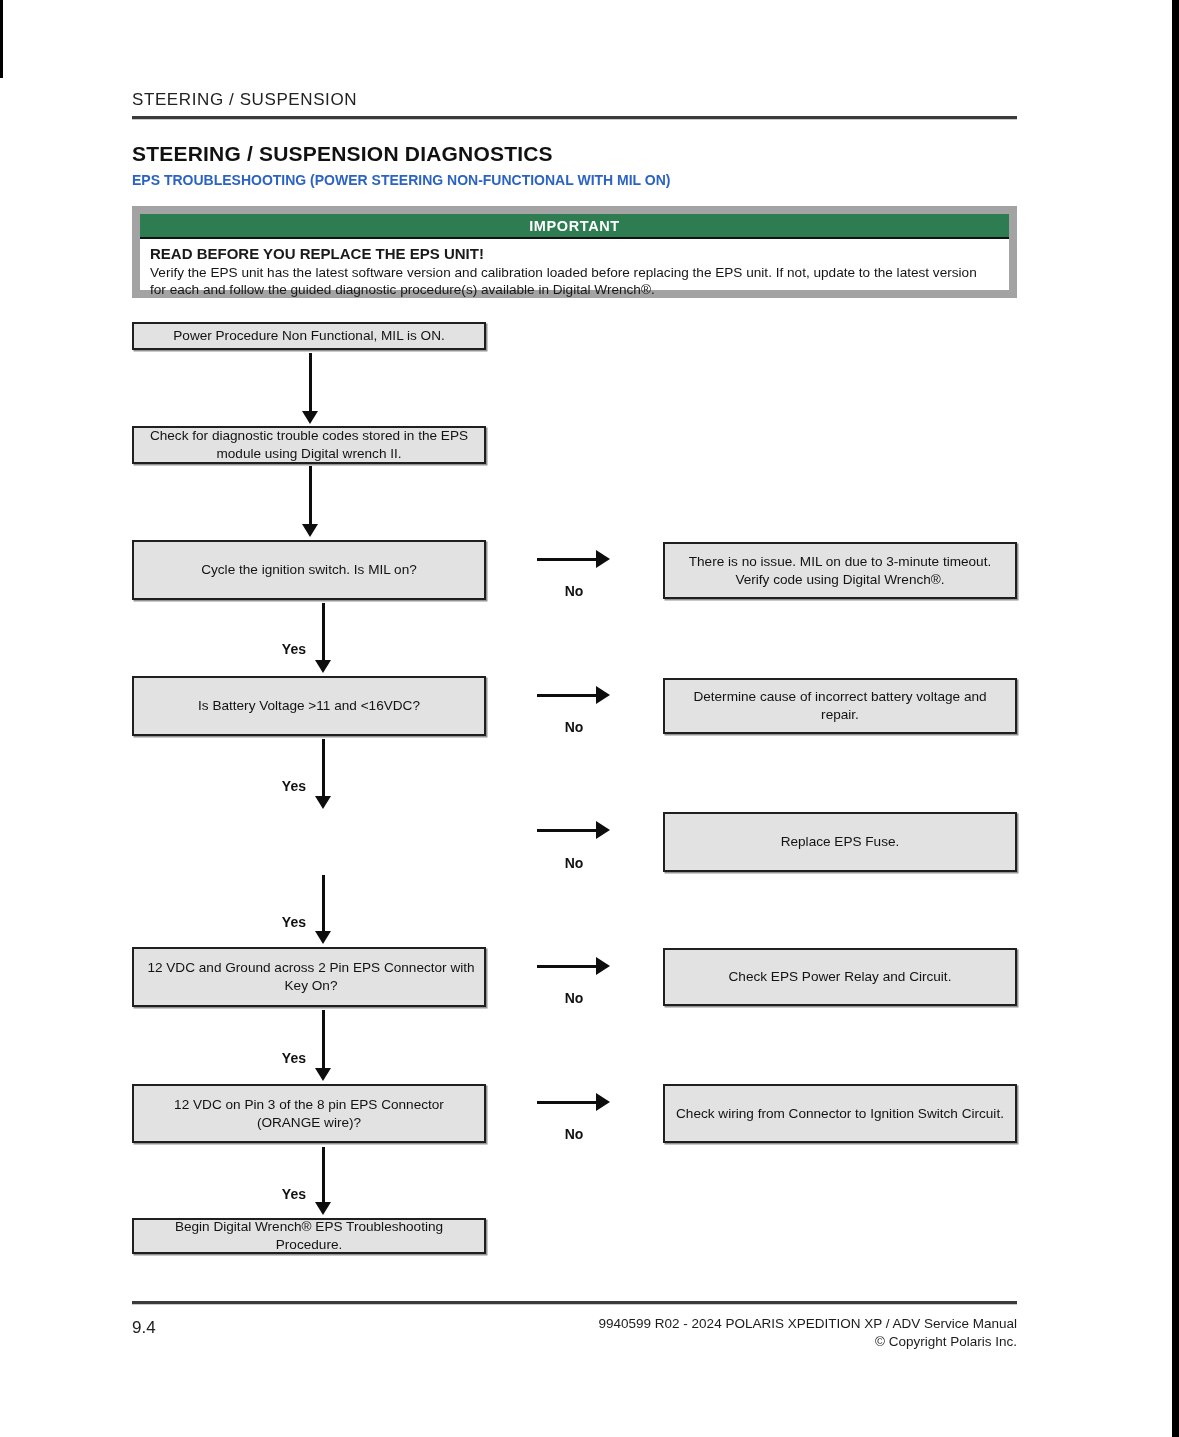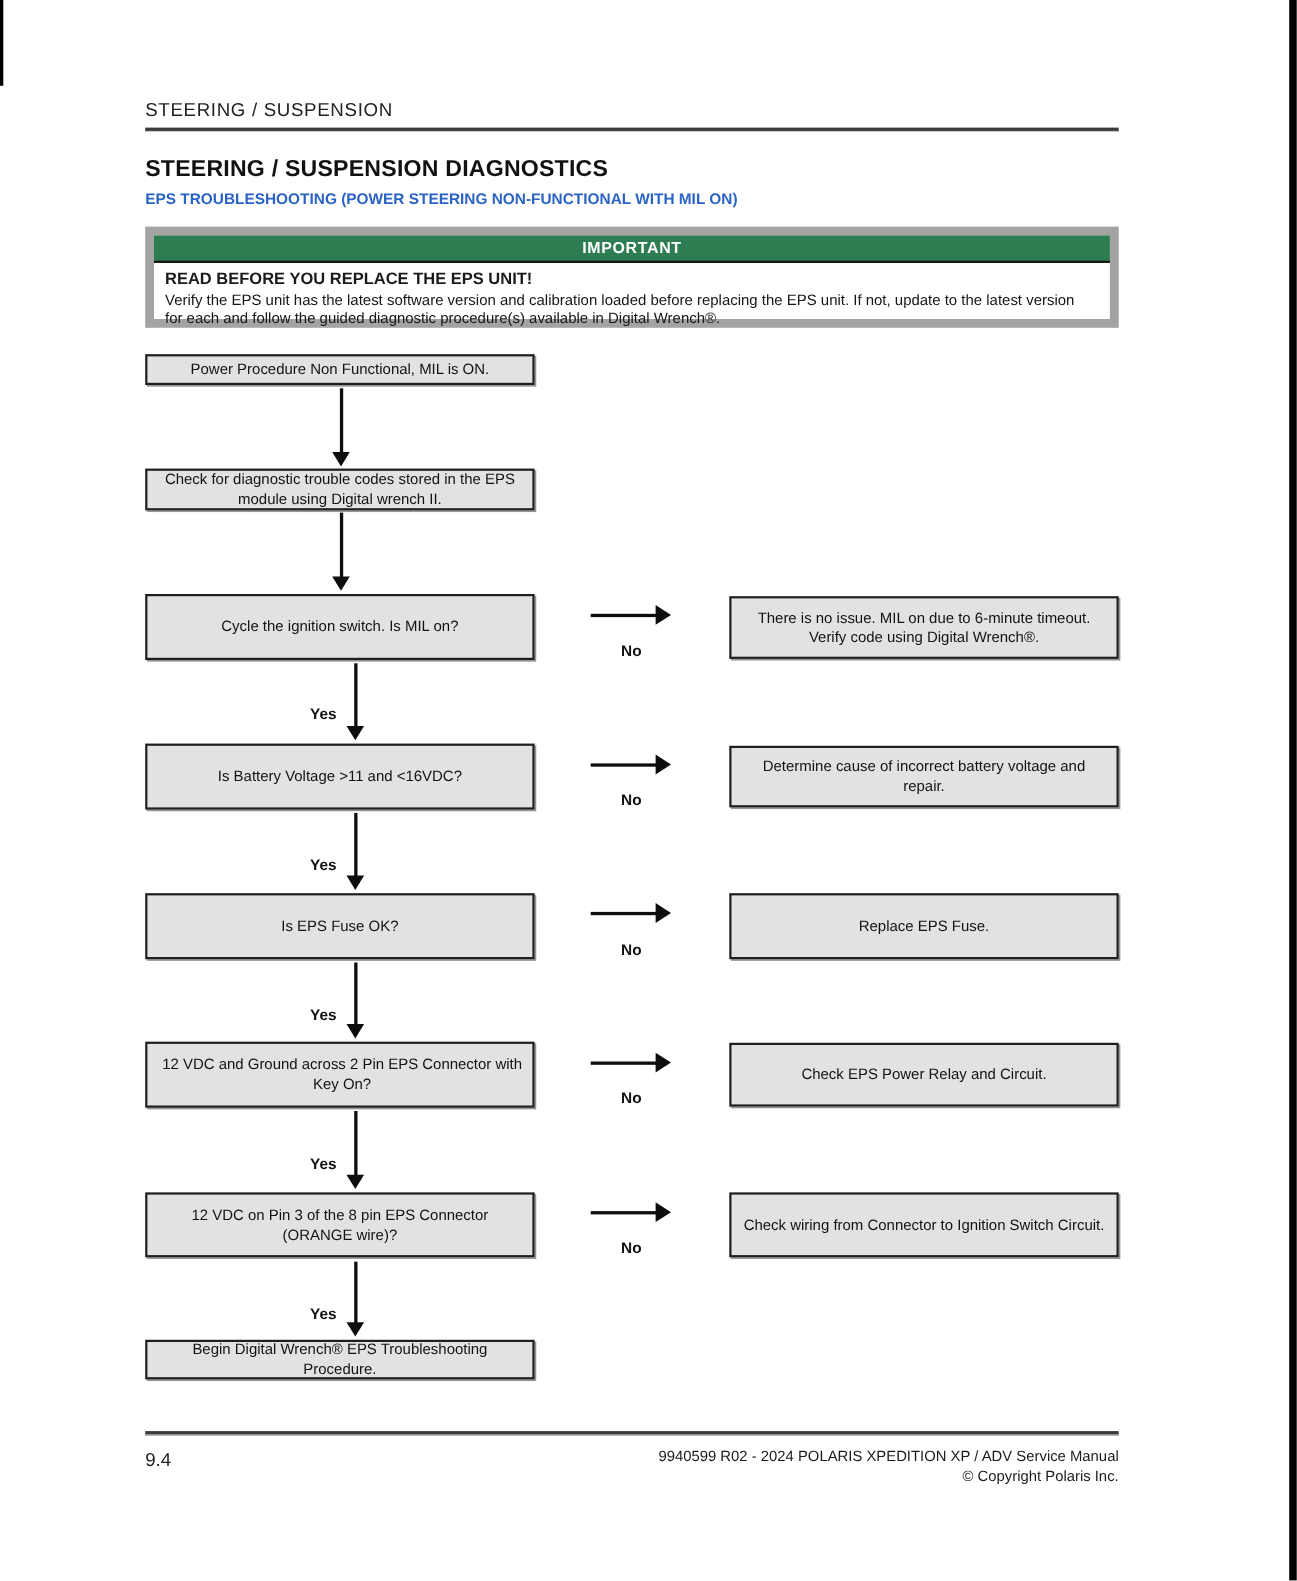"There is no issue. MIL" span { text: 6-minute -> 3-minute }
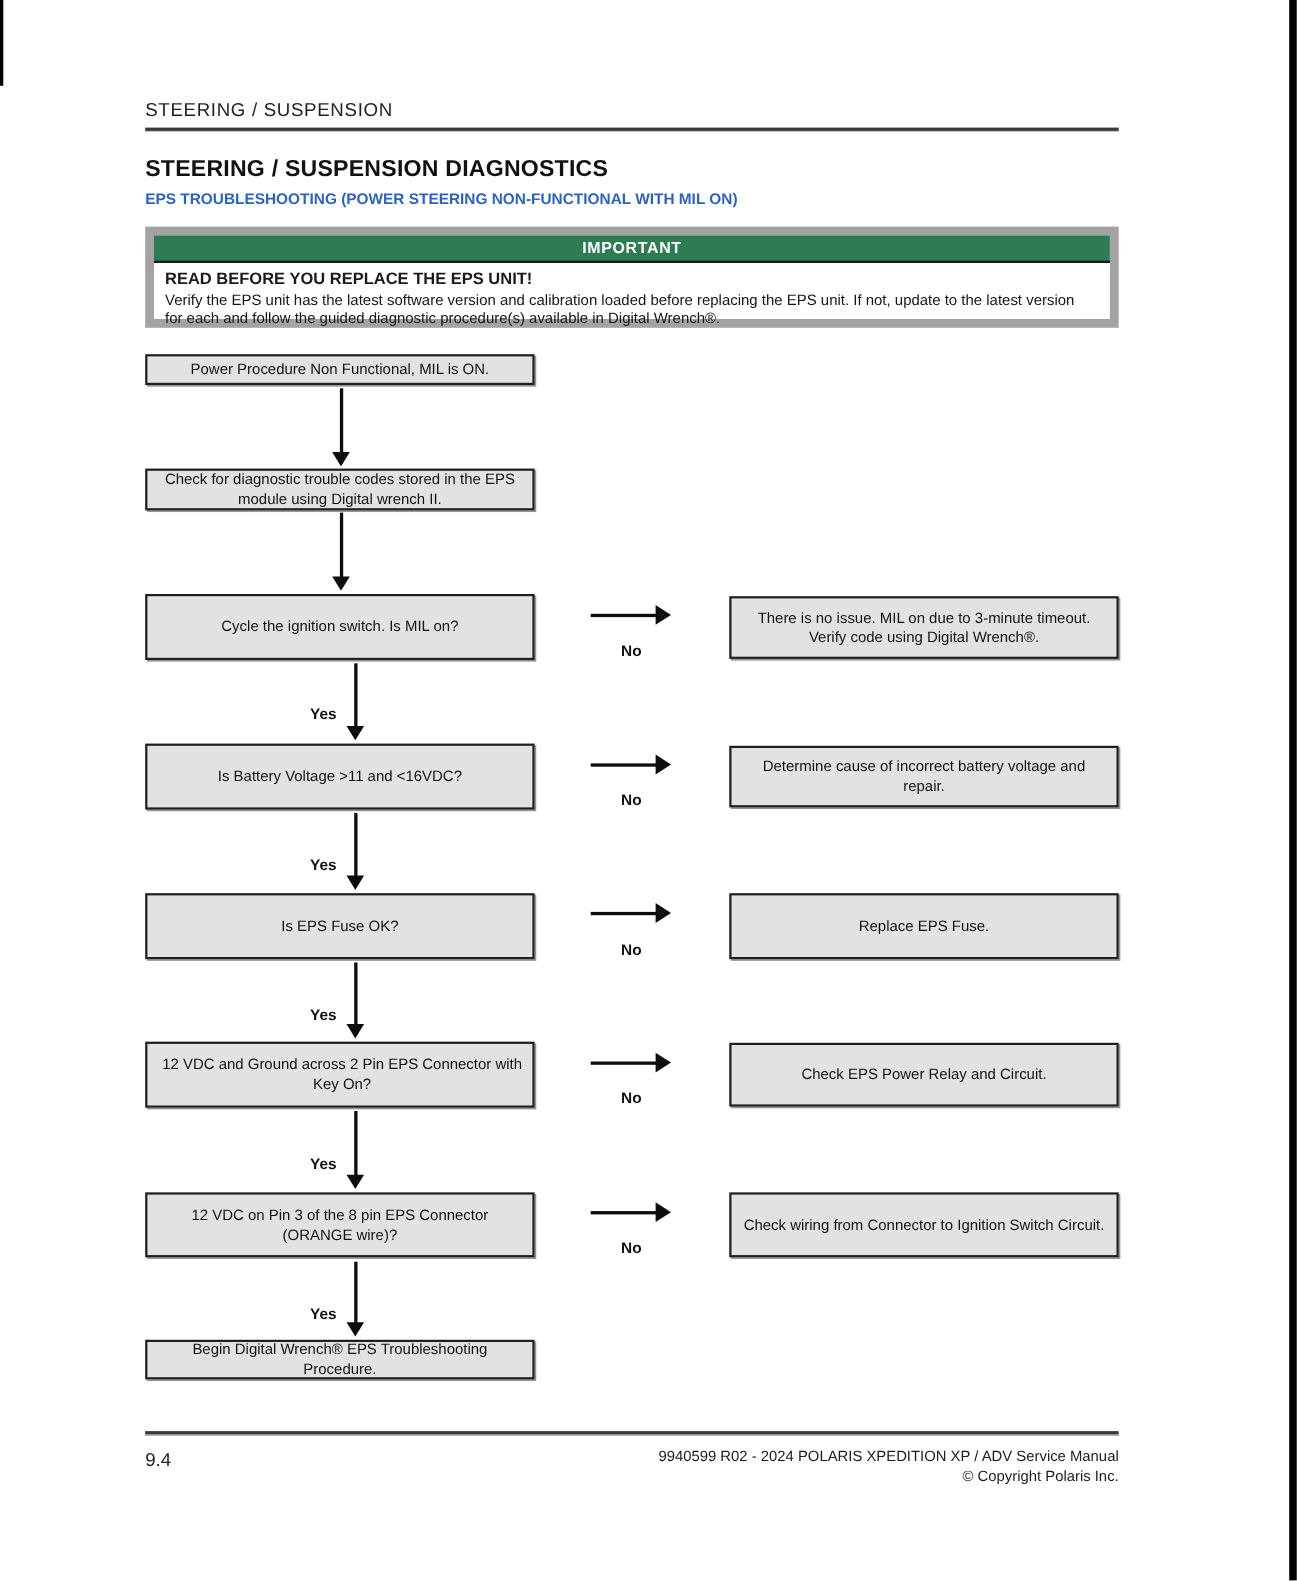"Is EPS Fuse OK?" div.flowbox { html: <div> <span>Is EPS Fuse OK?</span> </div> -> none }
